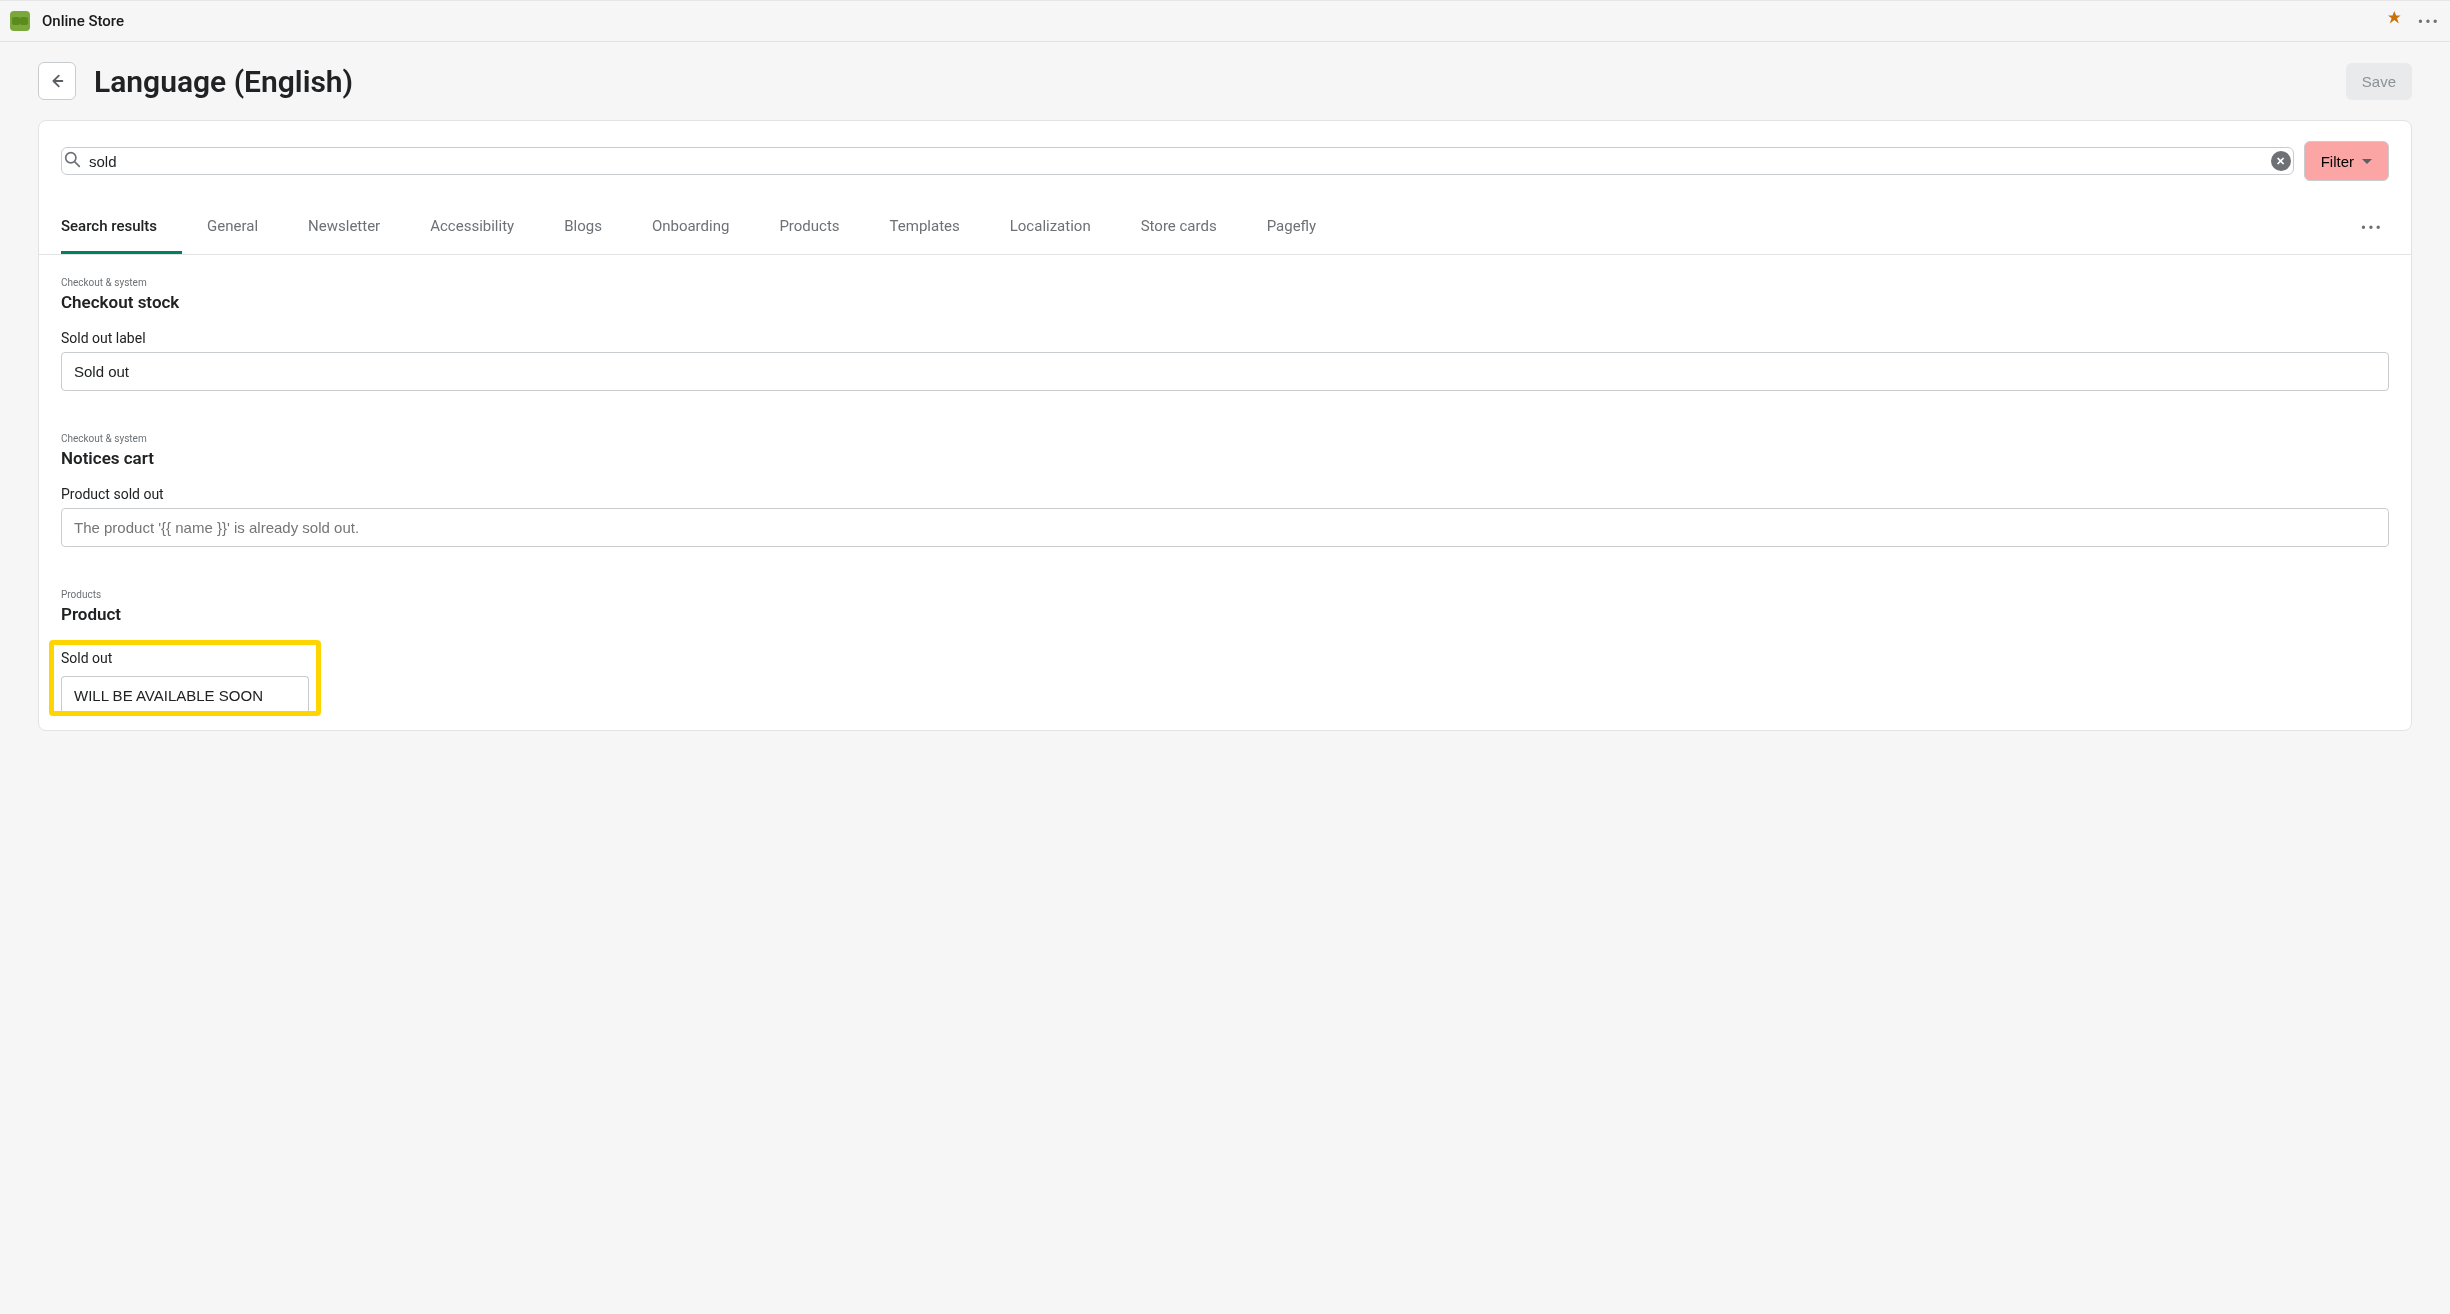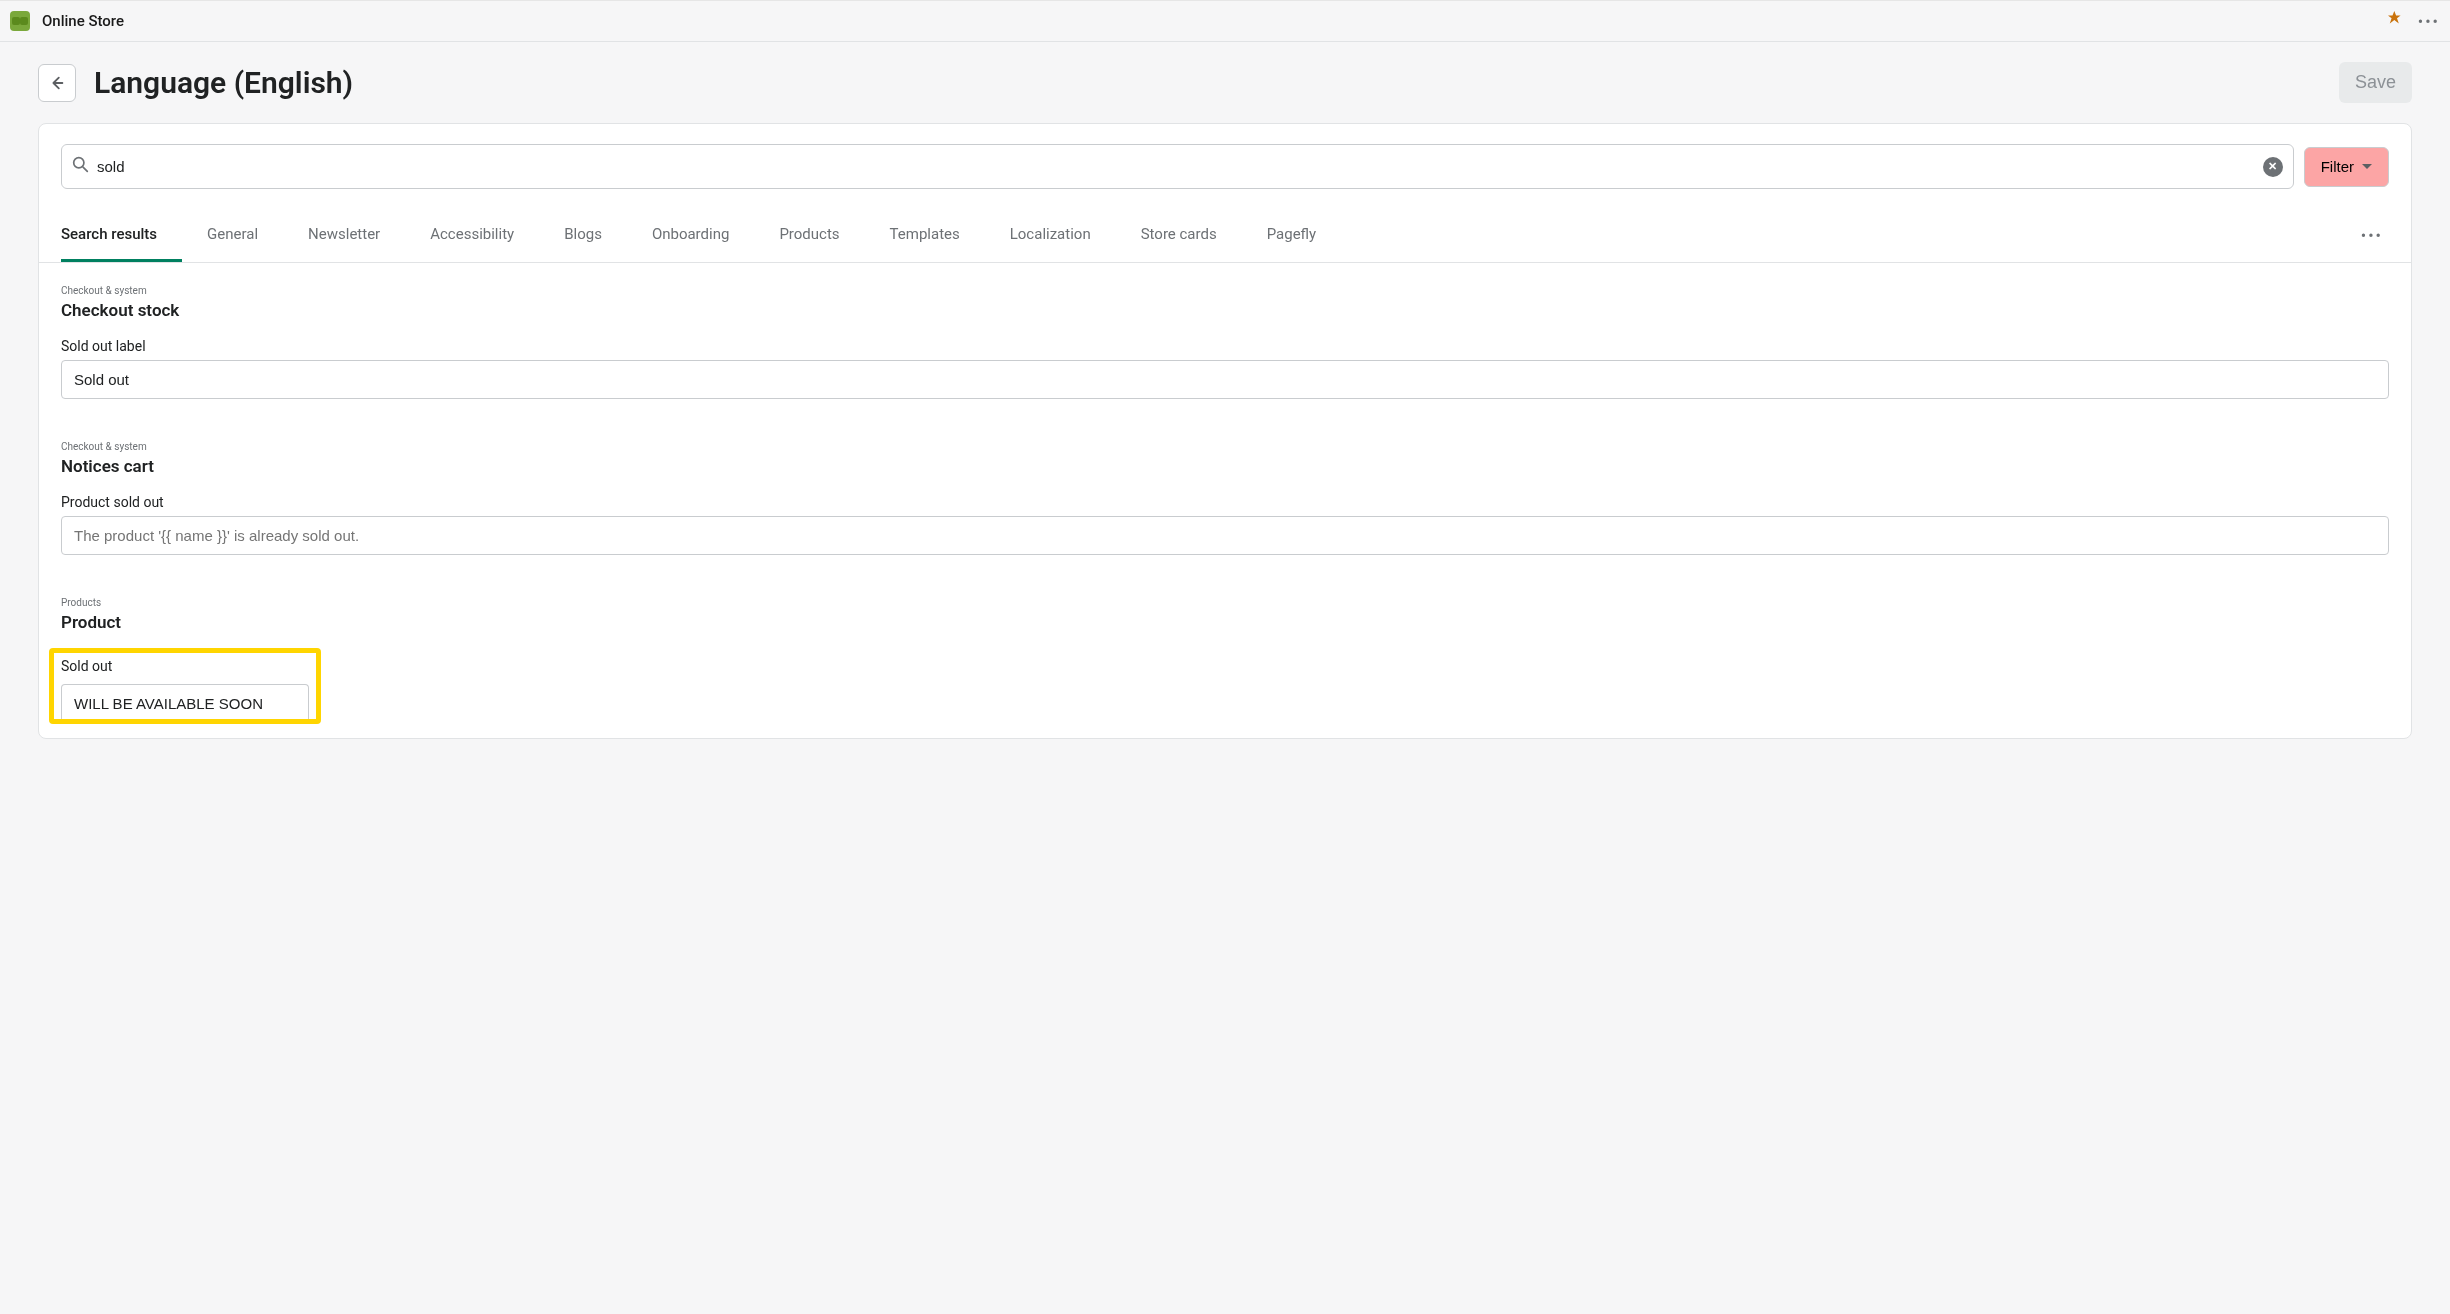"Save" .save-btn { font-size: 18px -> 15px }
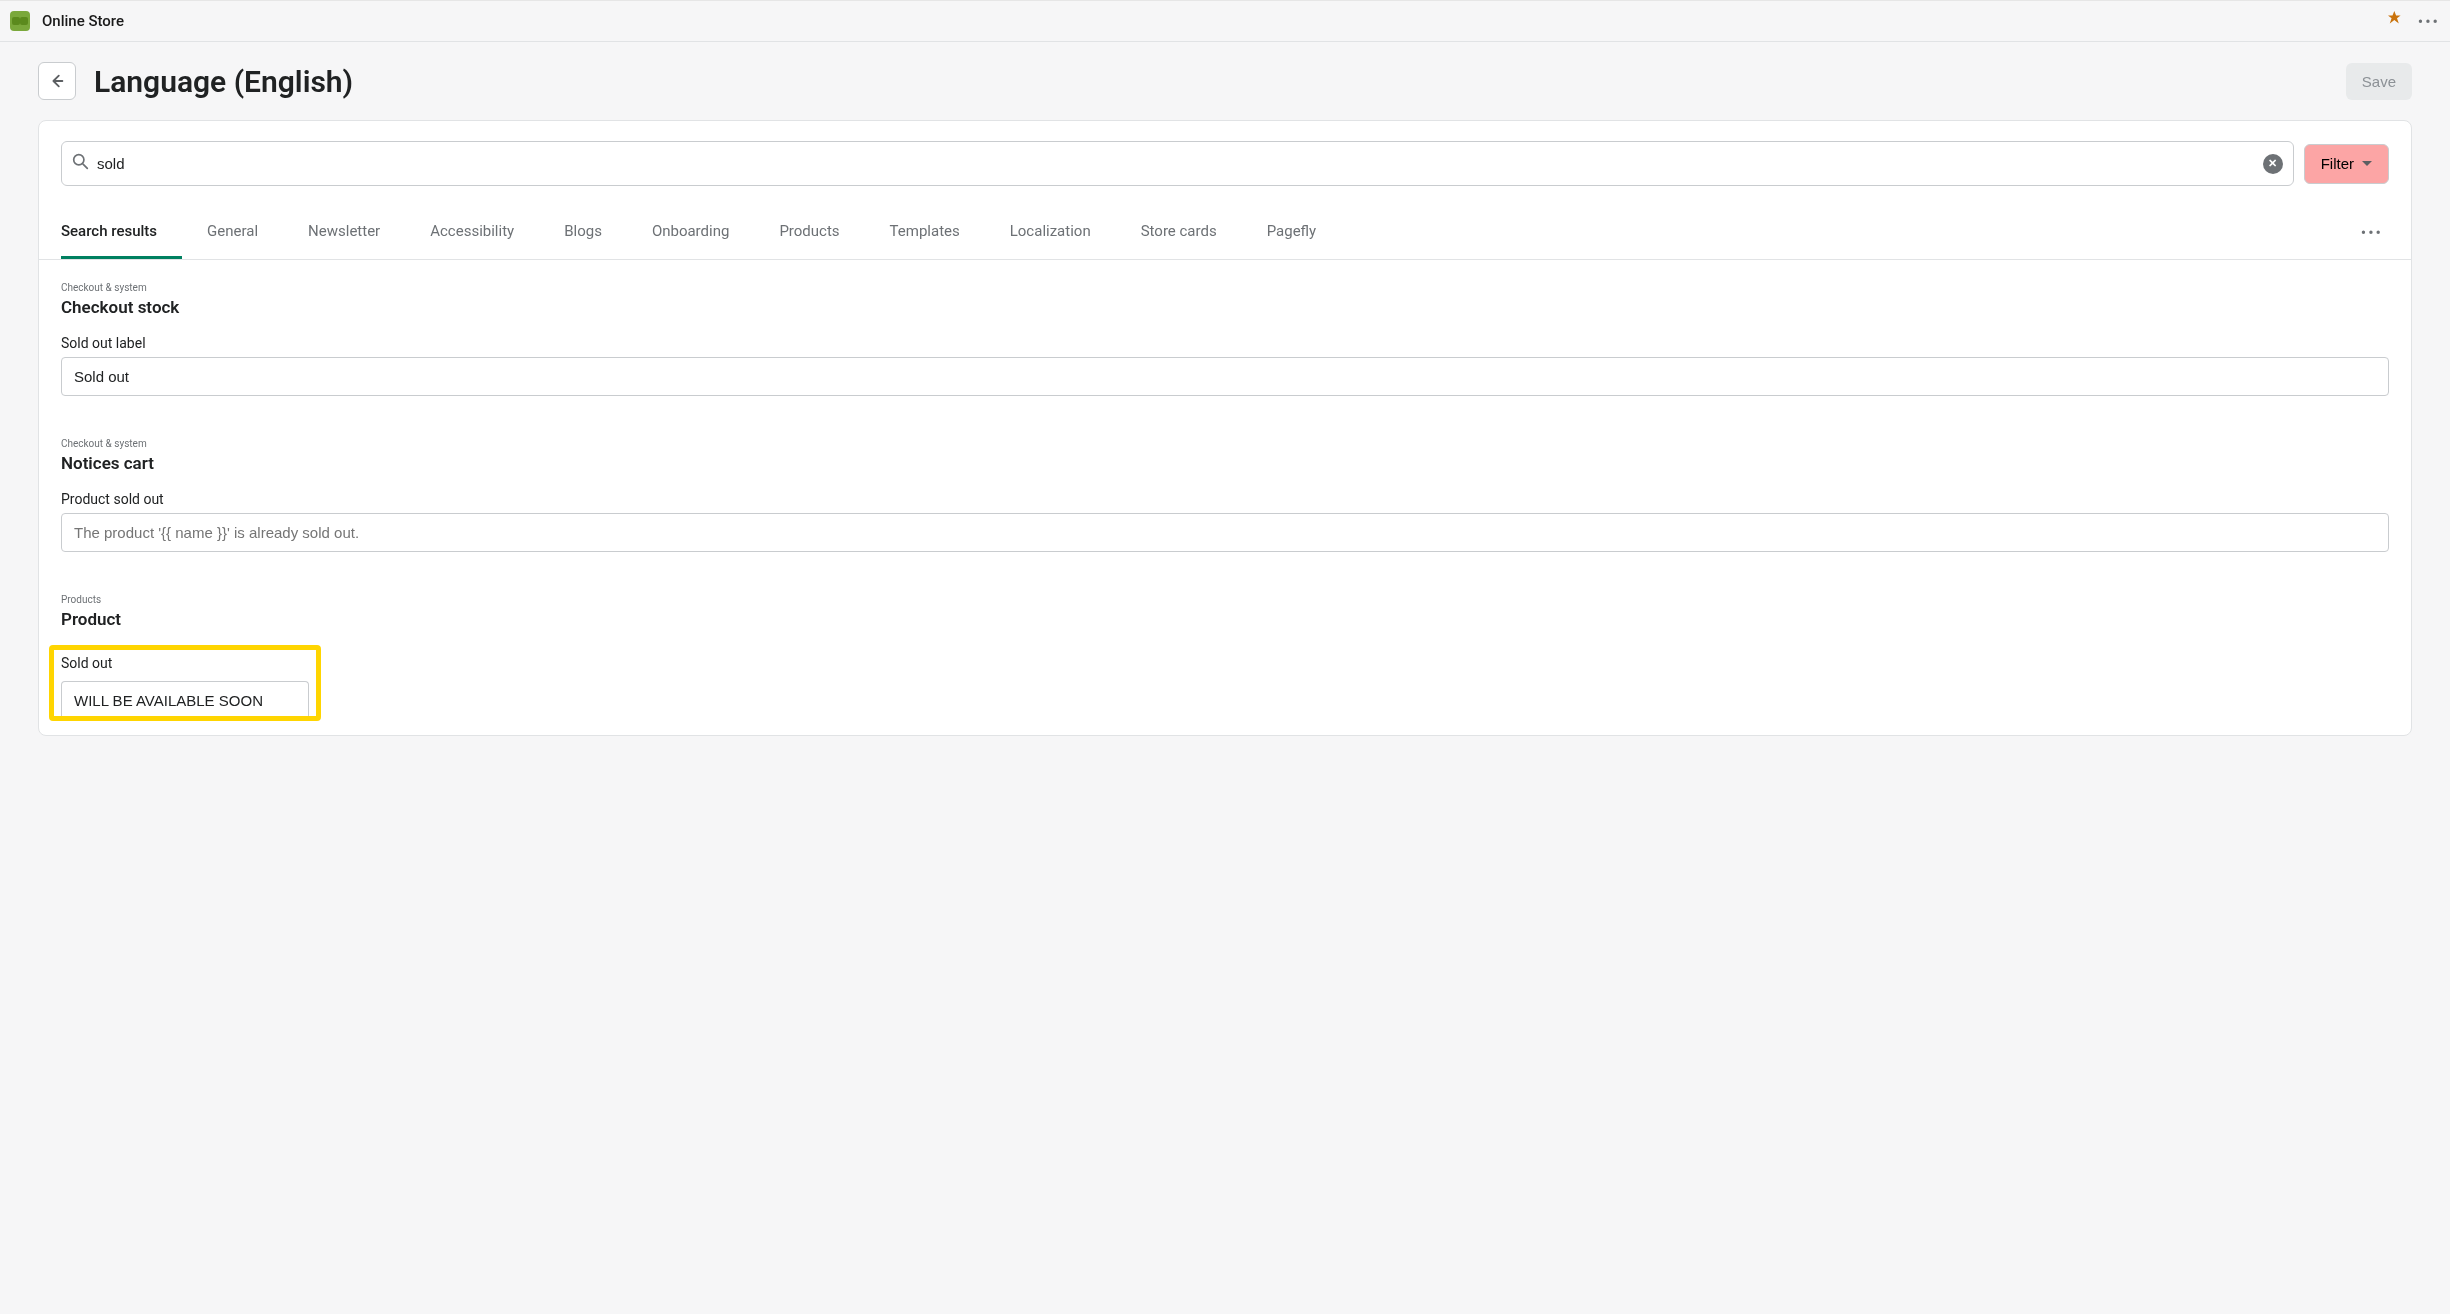"sold" .search-box { height: 45px -> 28px; padding: 0 10px -> 0 2px }
